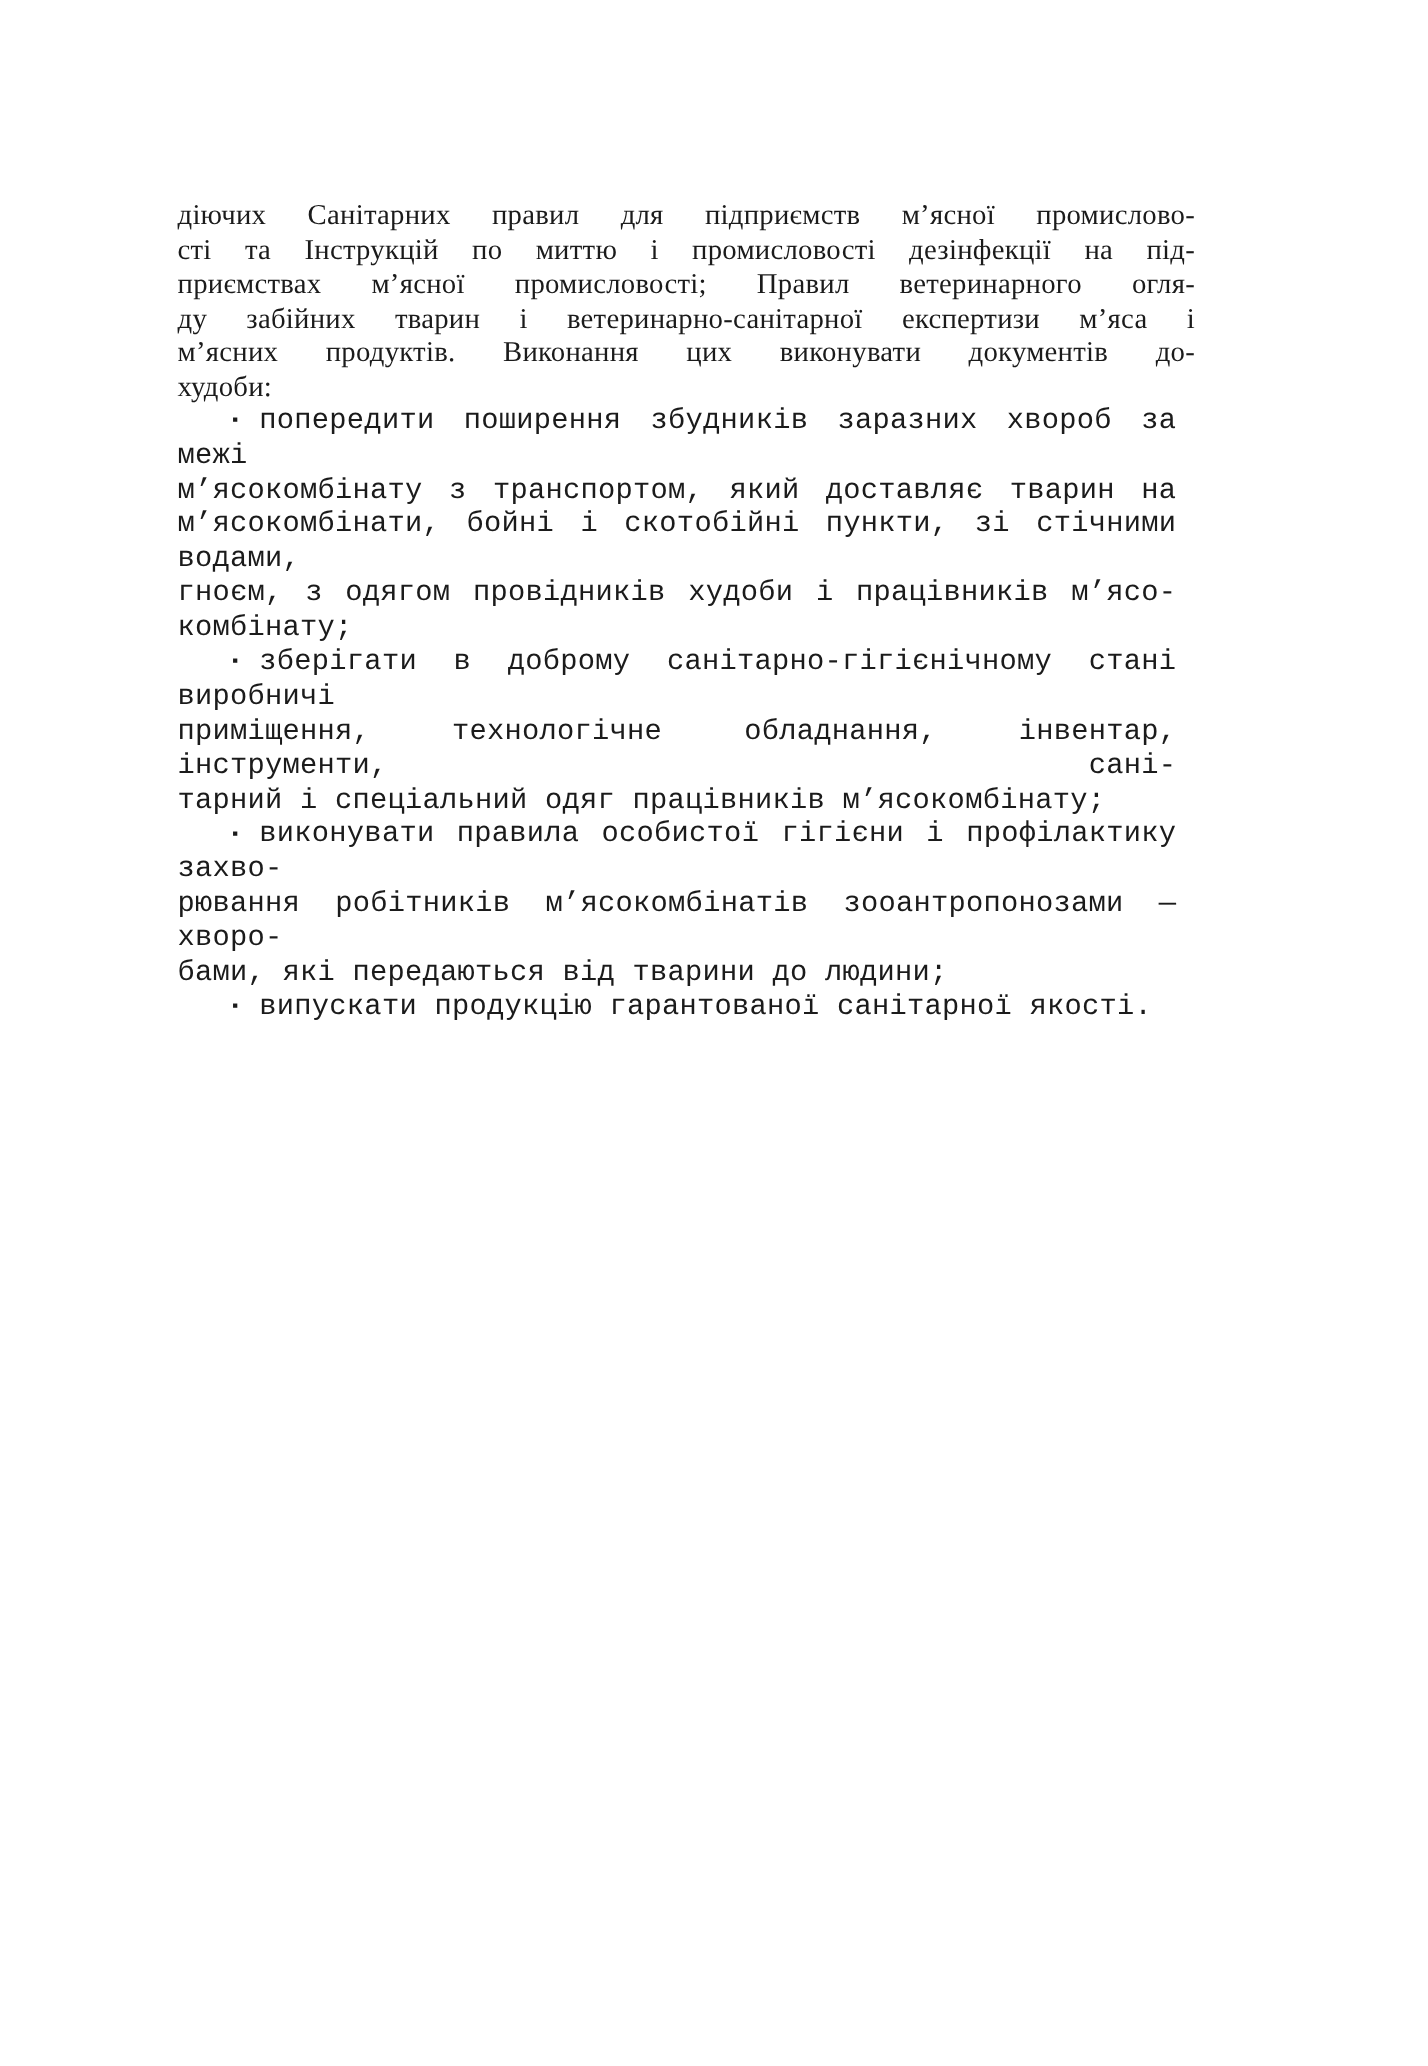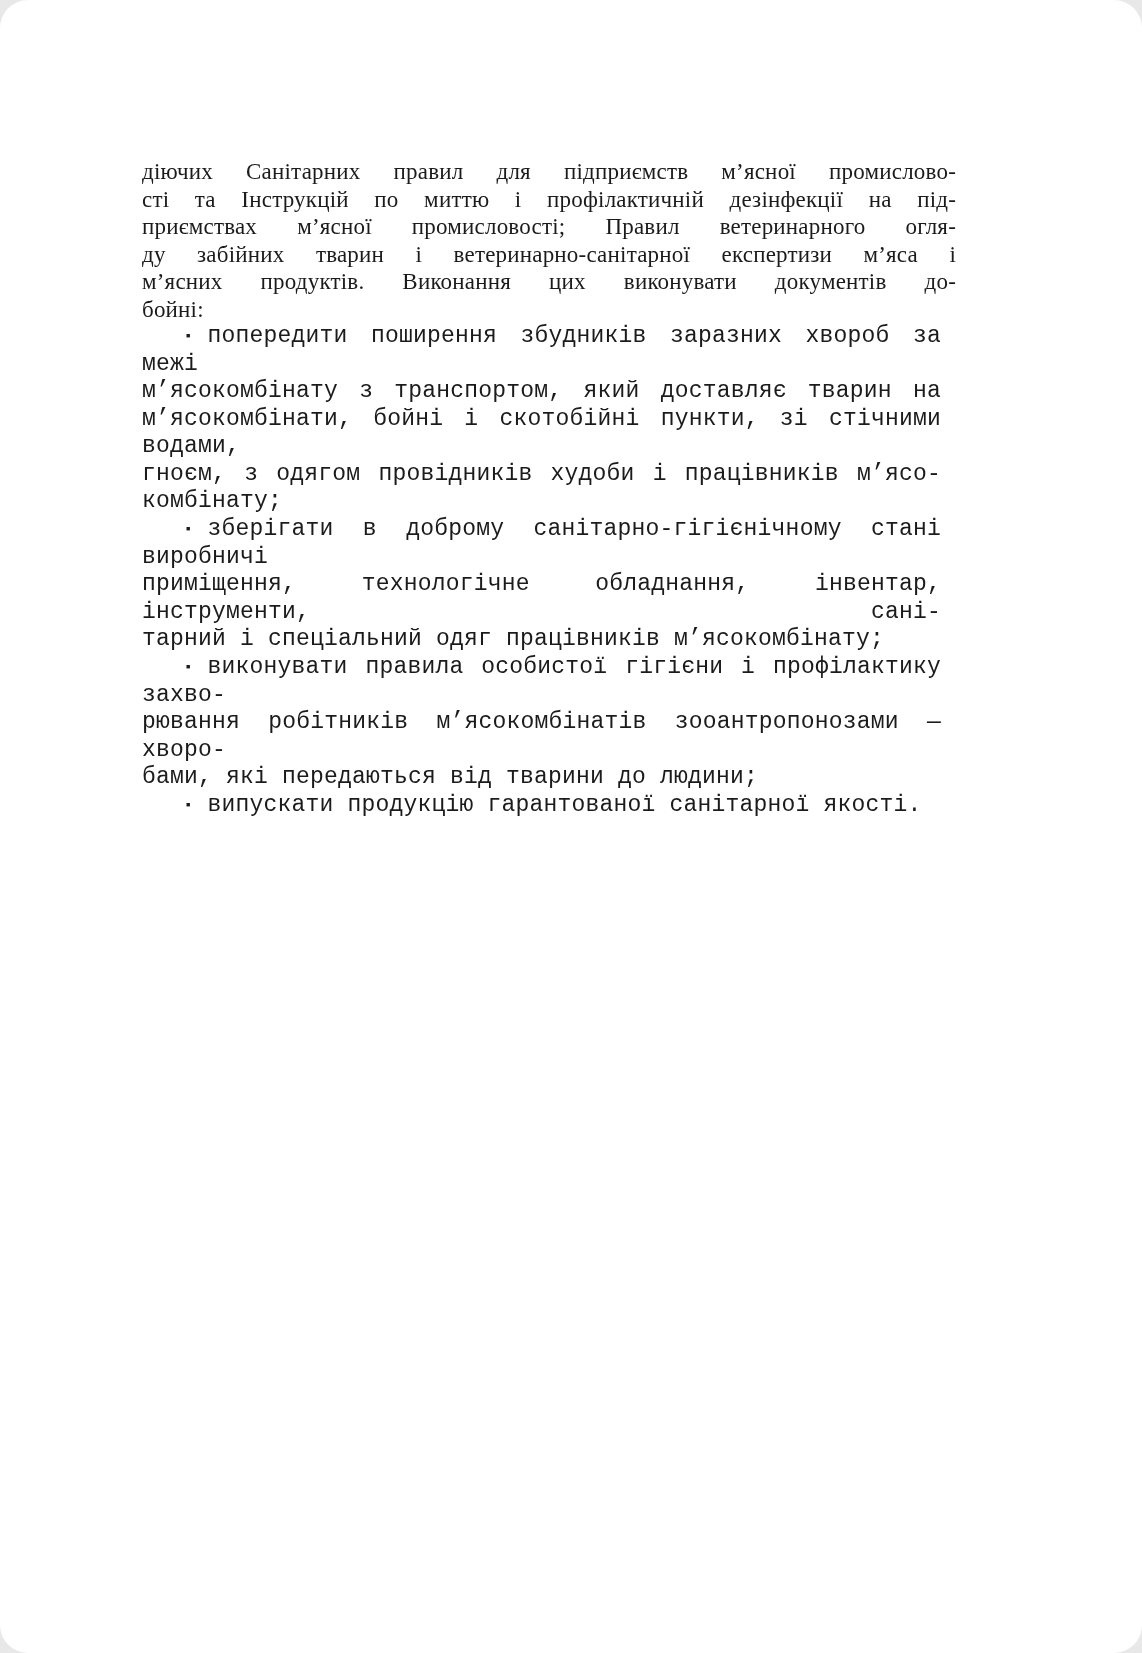"діючих Санітарних правил для підприємств" .page { border-radius: 28px -> none }
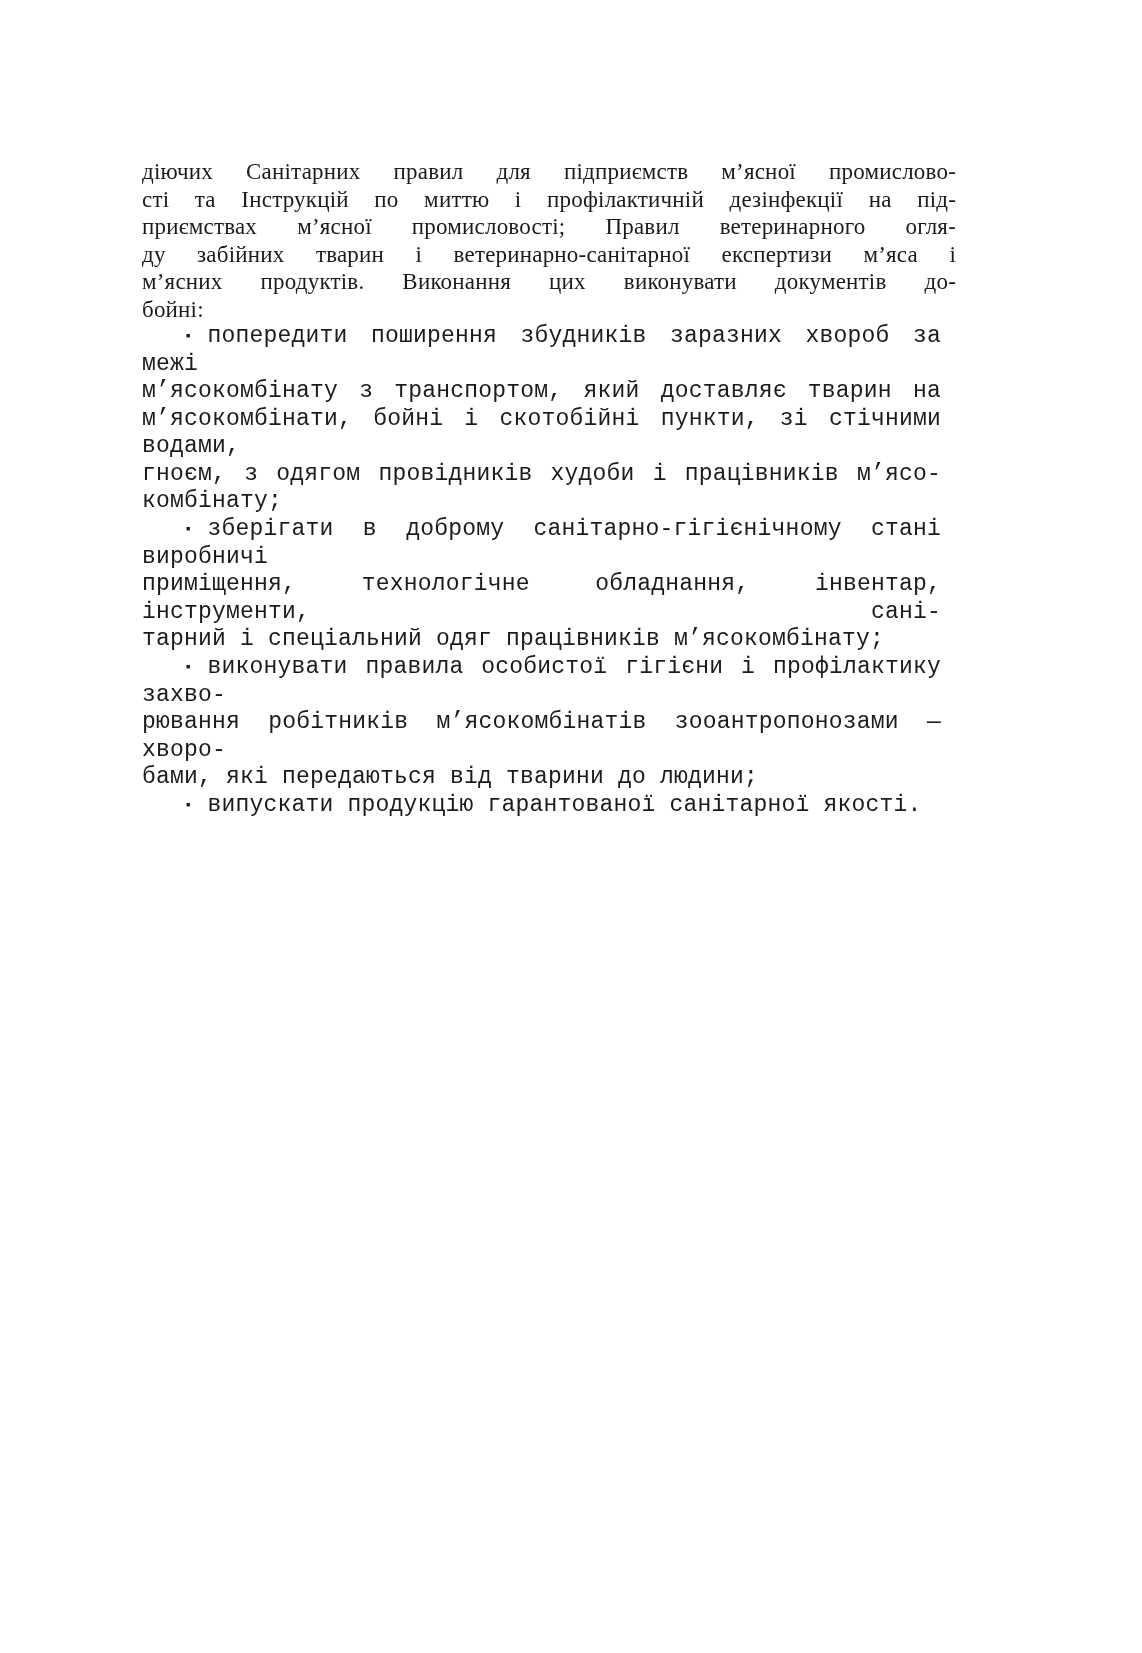"сті та Інструкцій по миттю" div.line { text: профілактичній -> промисловості }
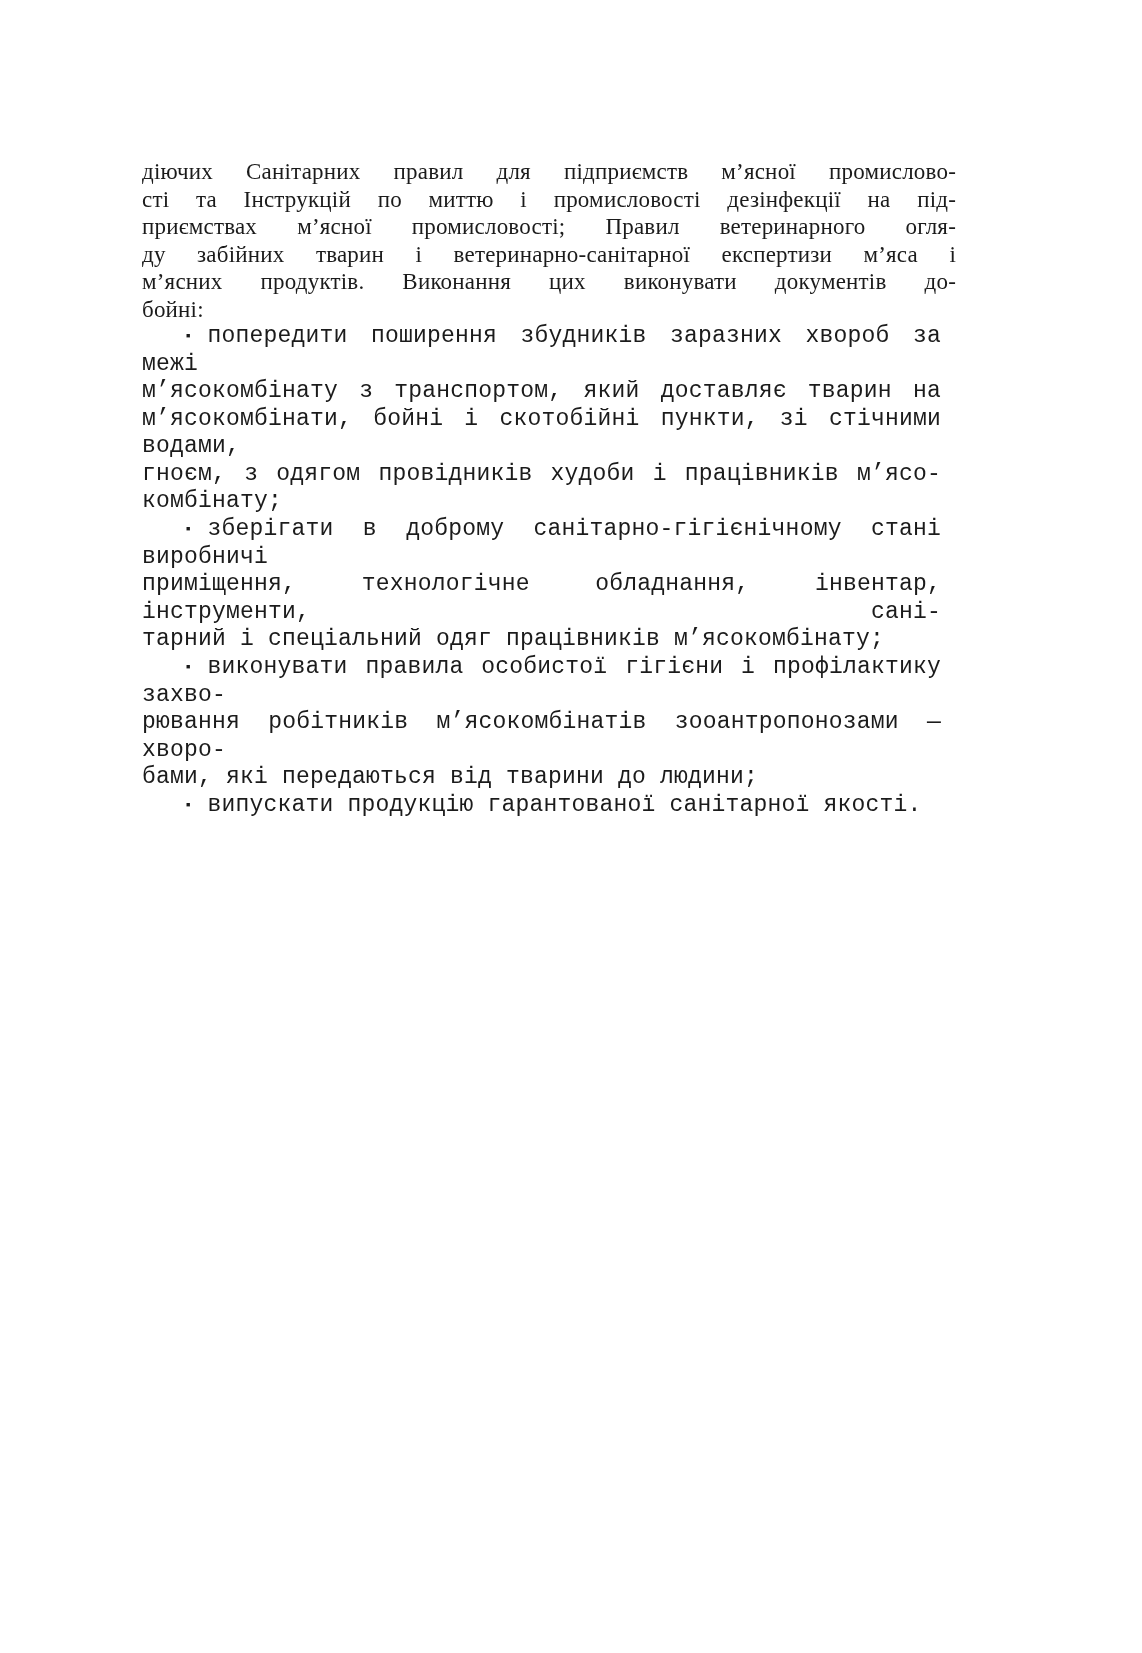"бойні:" div.line { text: бойні -> худоби }
